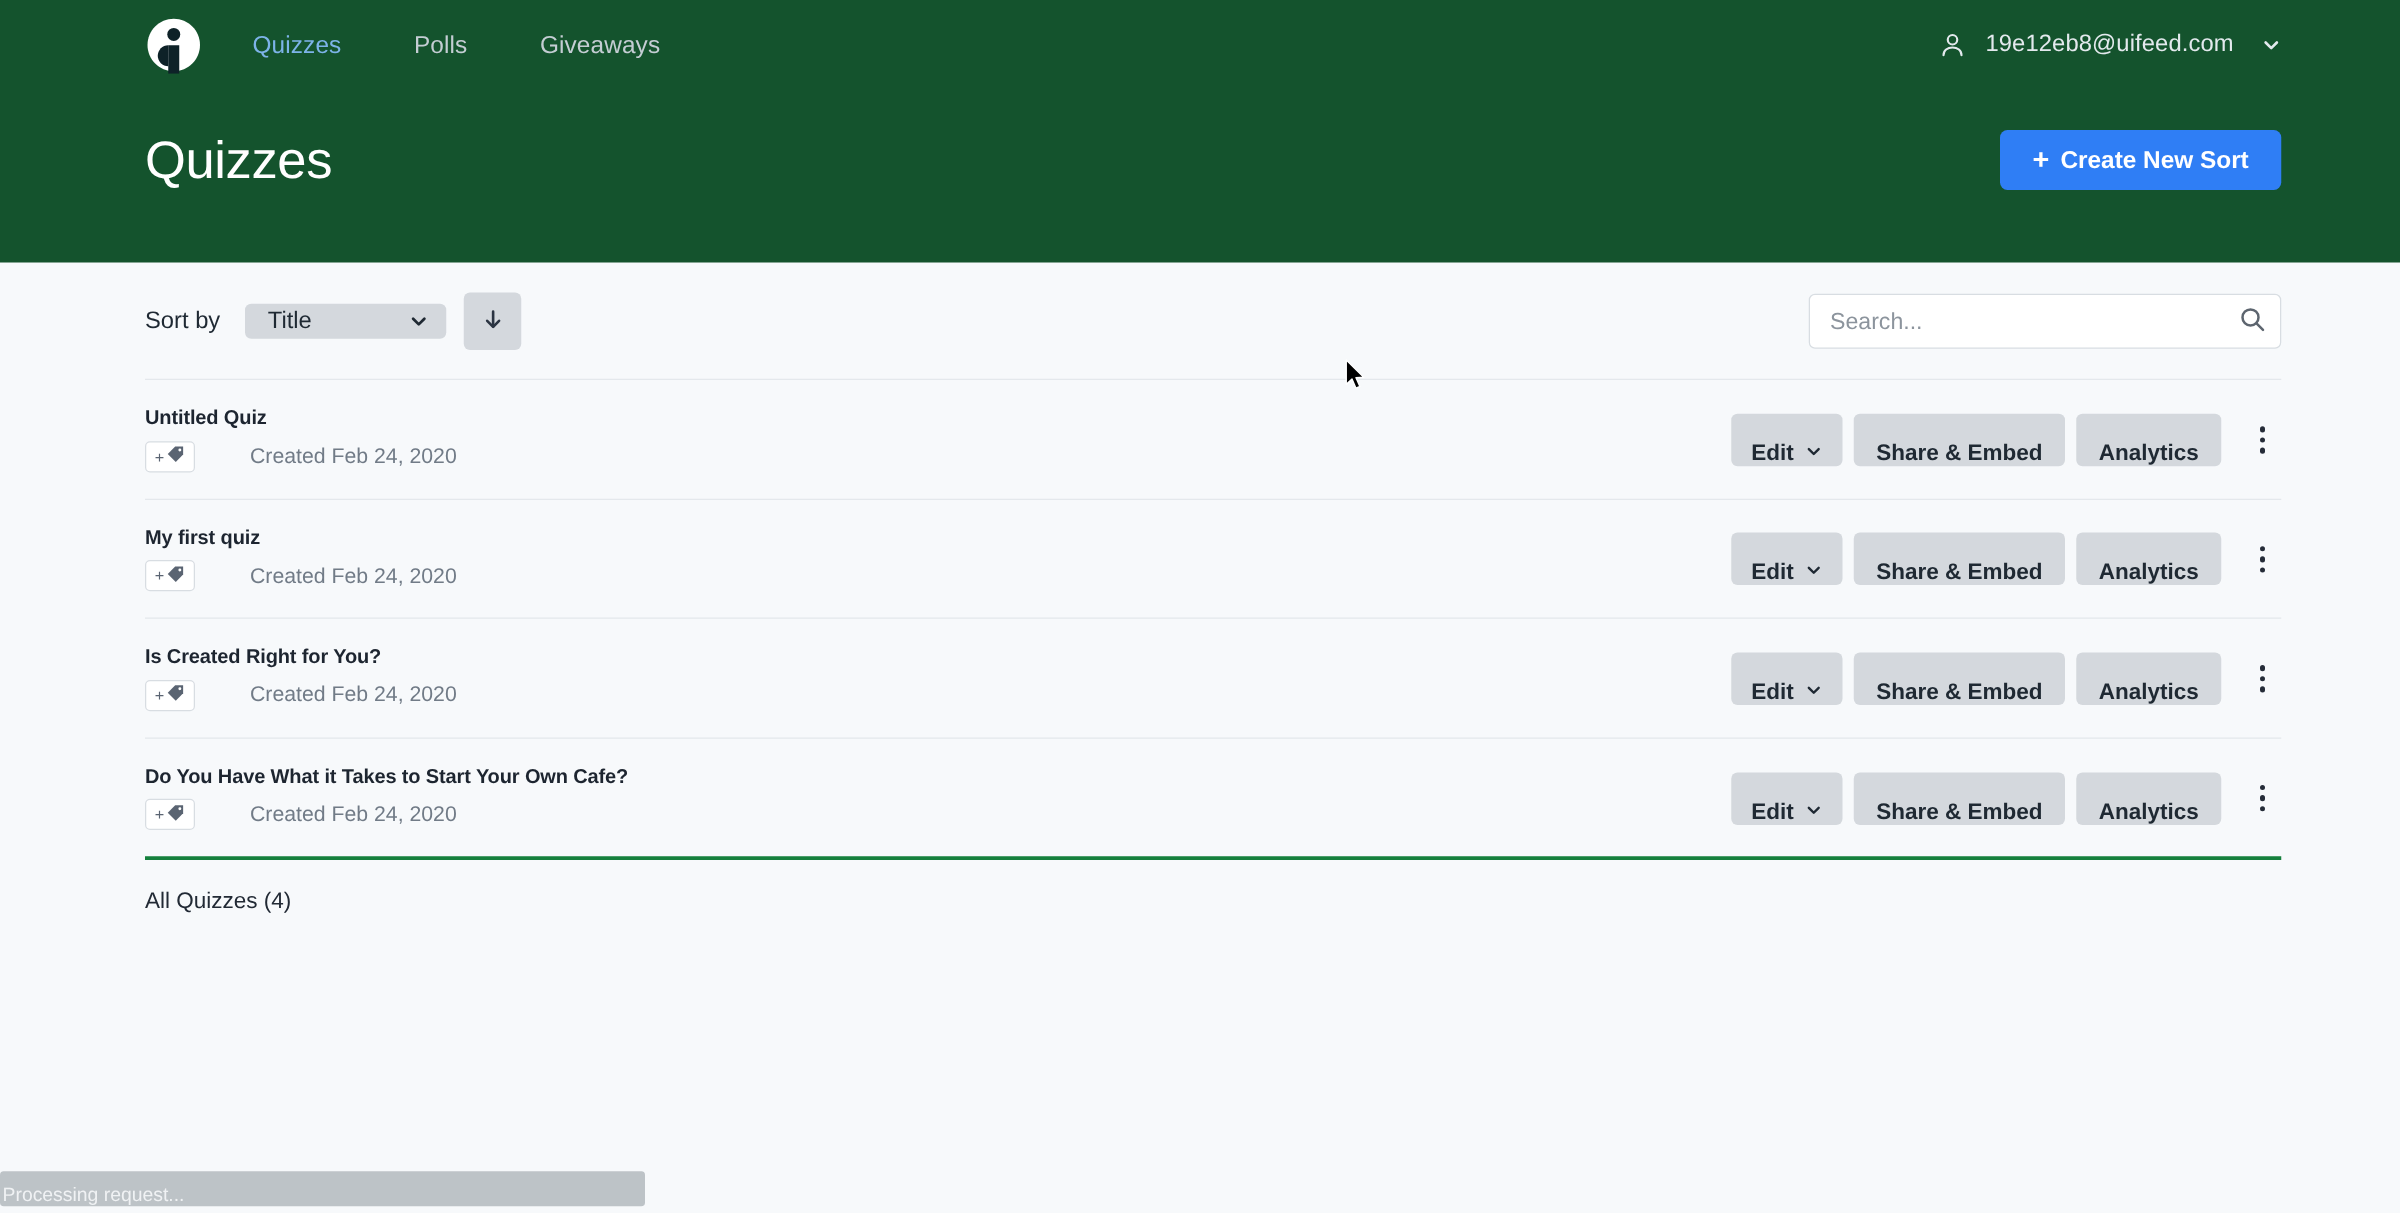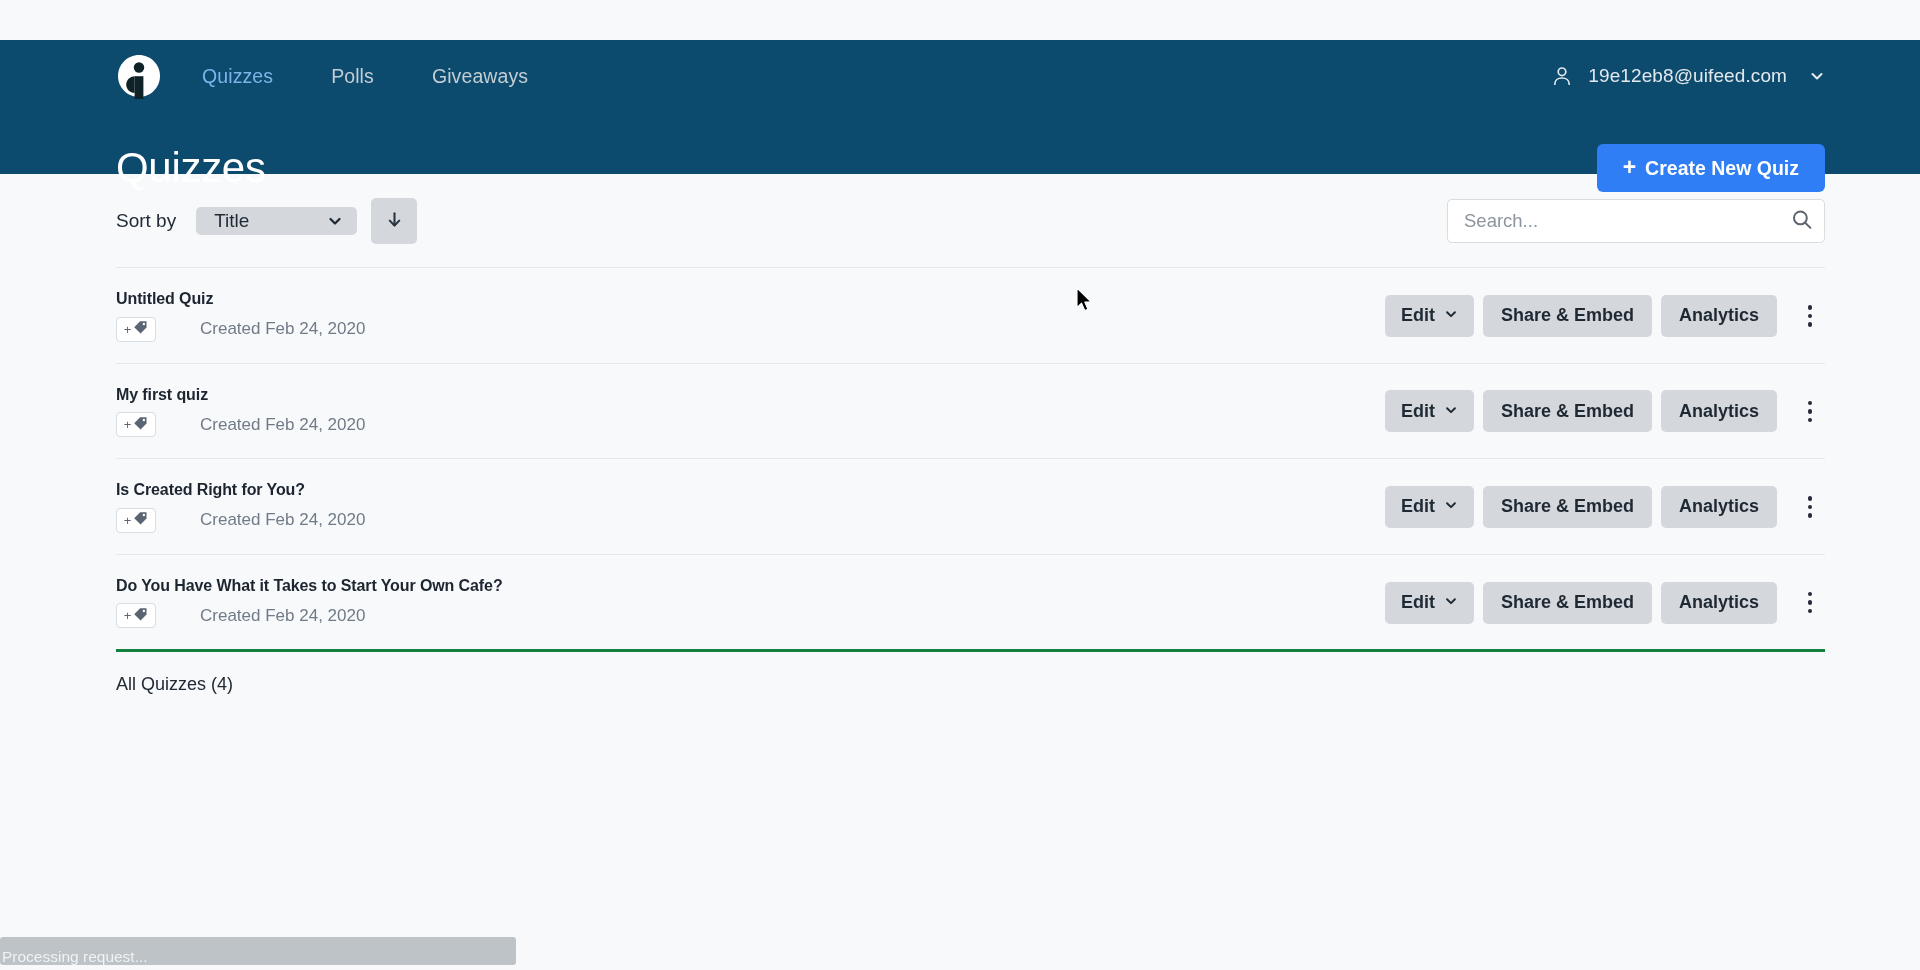"Quizzes" .topbar { background: #0c4a6e -> #14532d; height: 134px -> 210px; margin-top: 40px -> none }
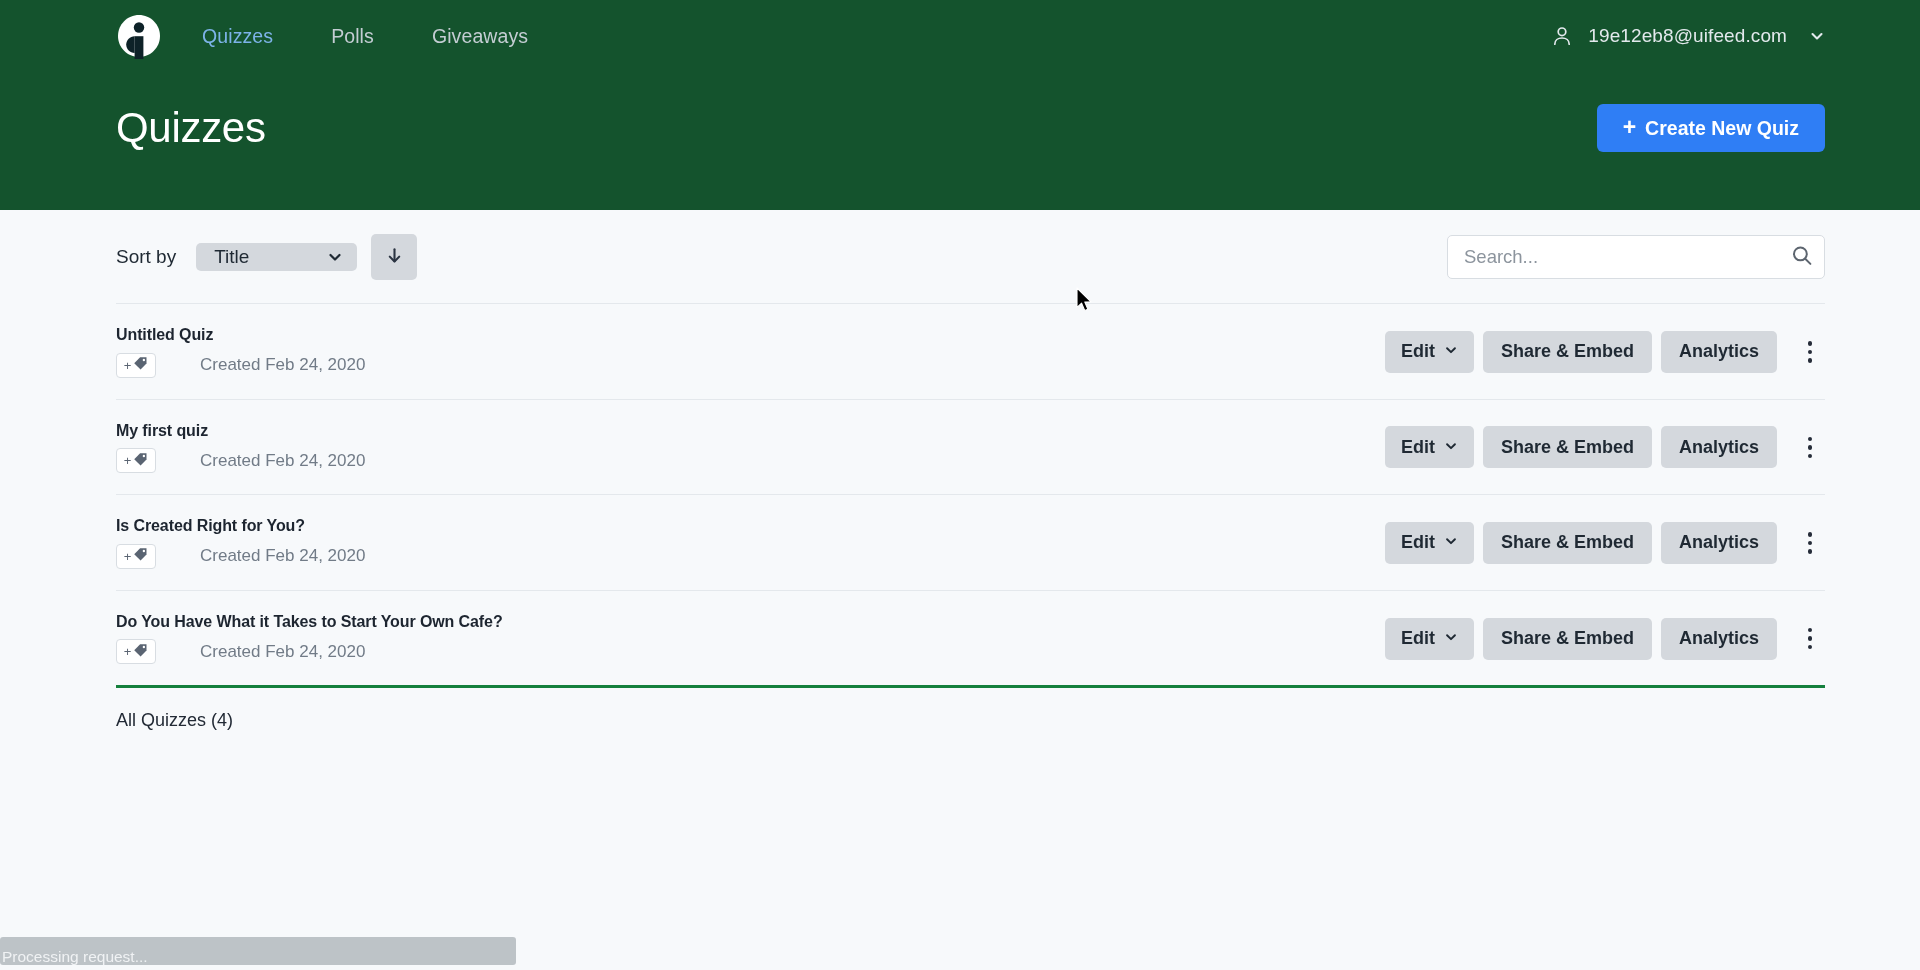"Create New Quiz" span { text: Quiz -> Sort }
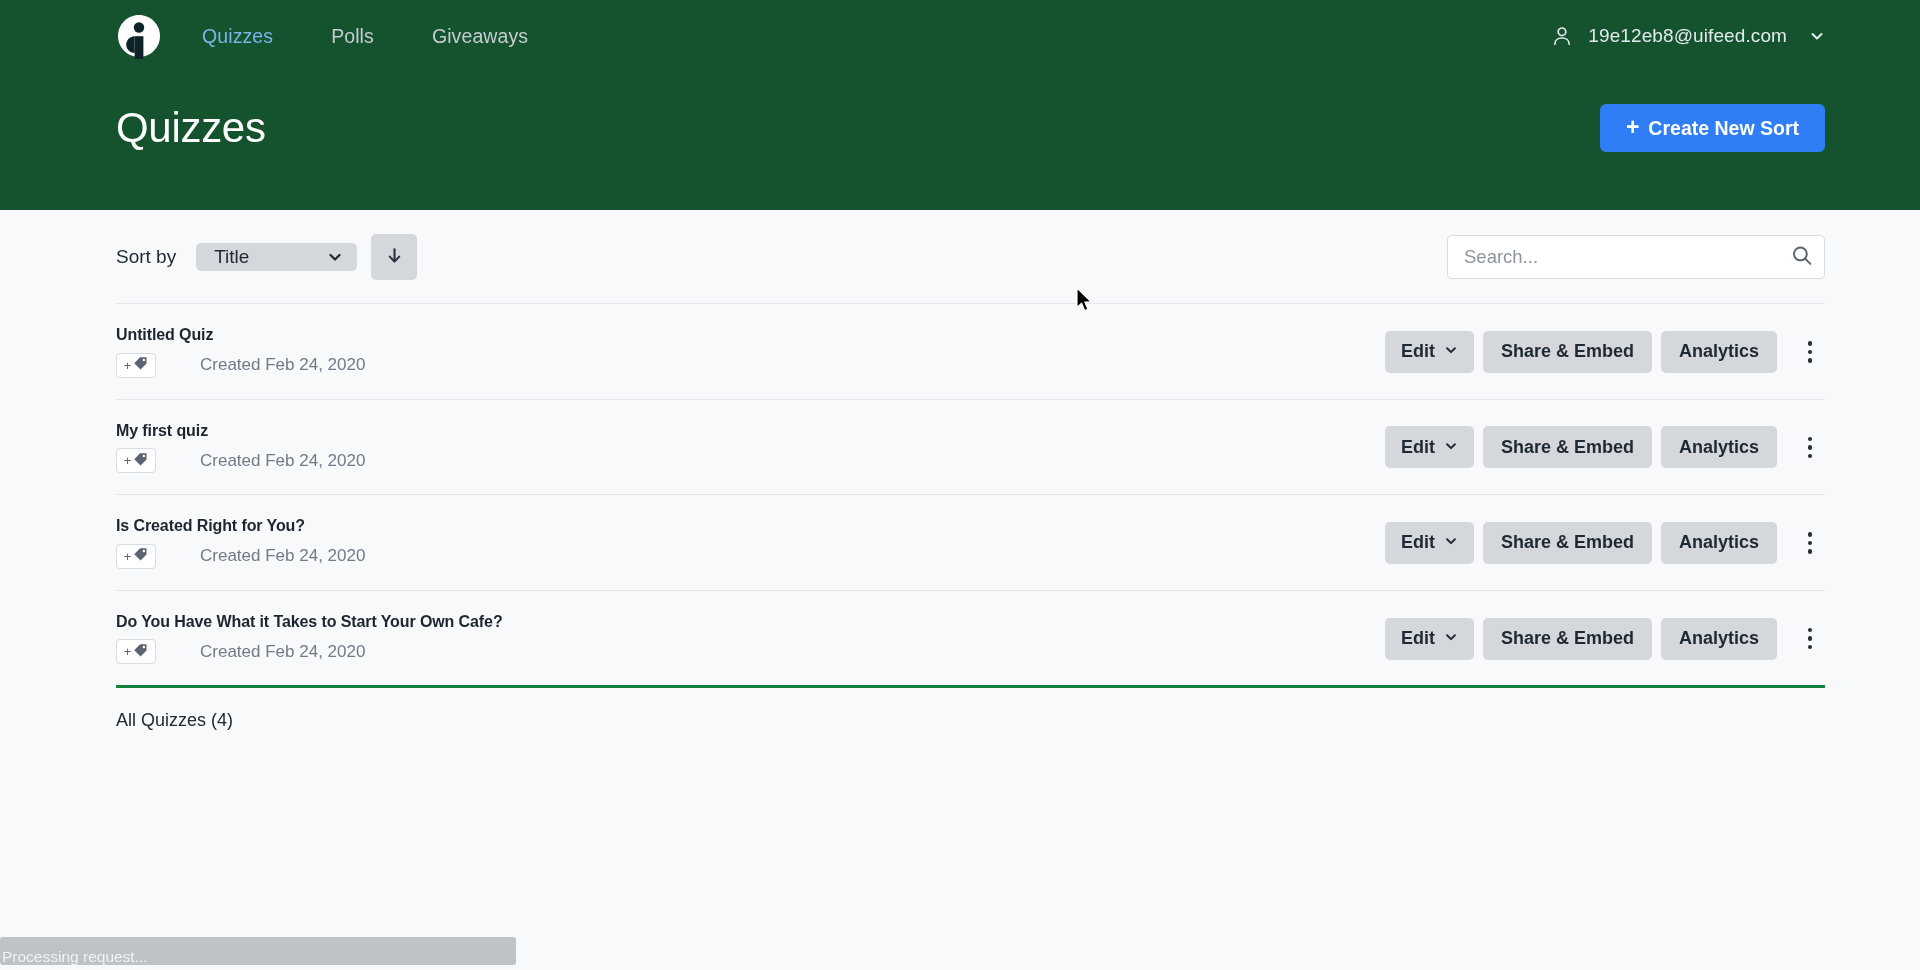"Edit" .act-btn { align-items: center -> flex-end }
